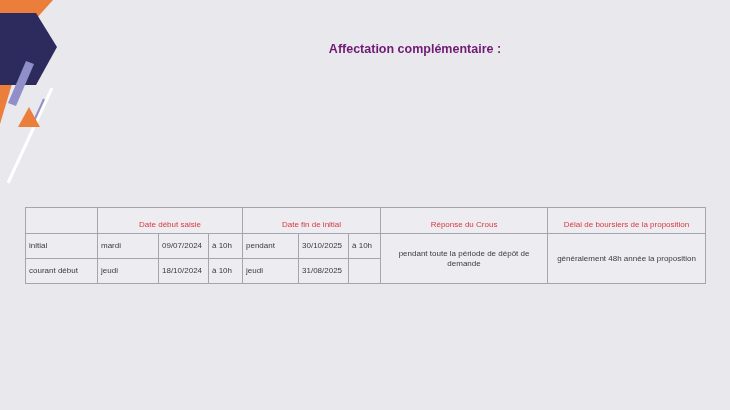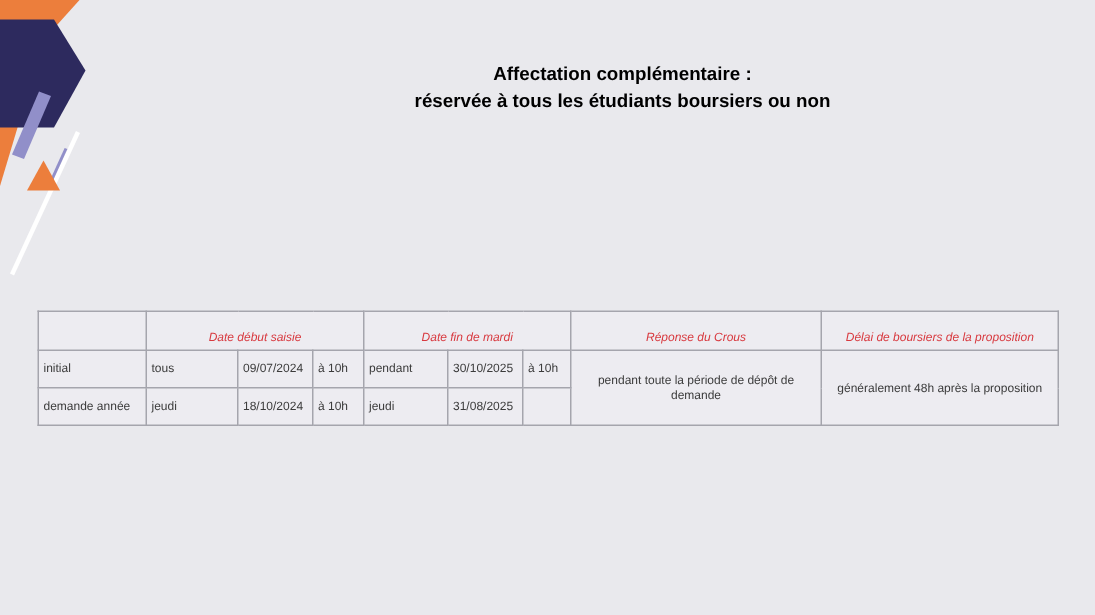"Affectation complémentaire :" .title-block { color: #000000 -> #701a75 }
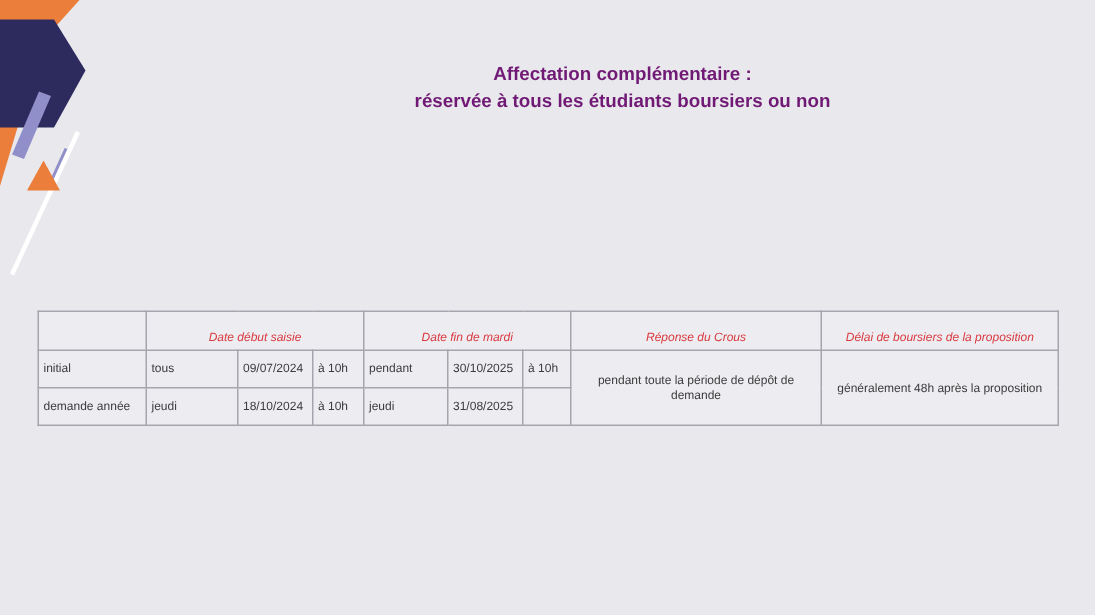"réservée à tous les étudiants" div { html: <div>réservée à tous les étudiants boursiers ou non</div> -> none }
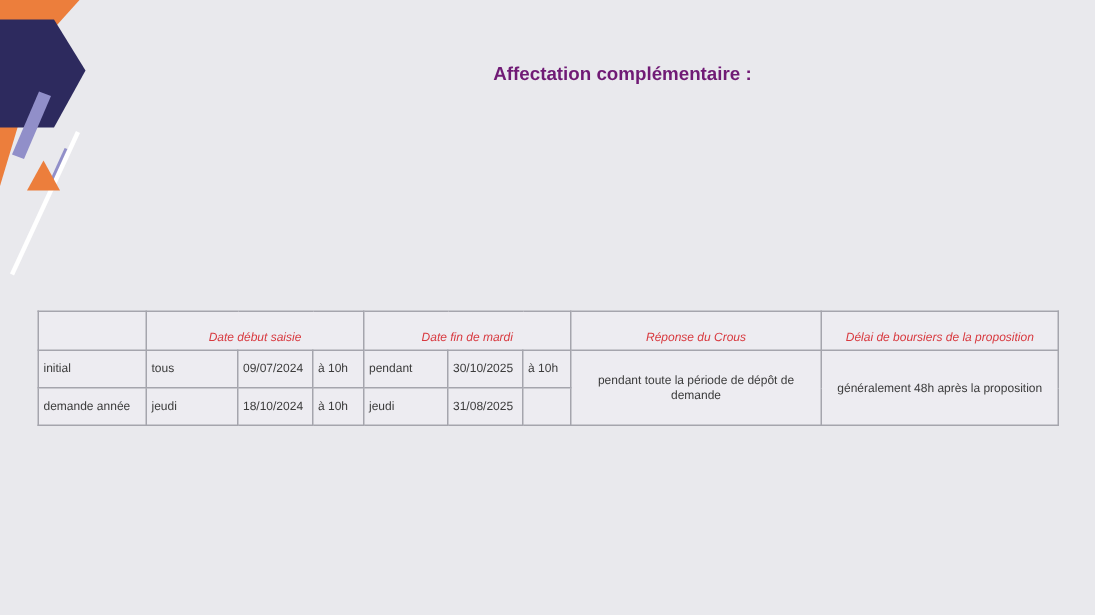"Date début saisie" tr.hdr td { font-style: italic -> none }
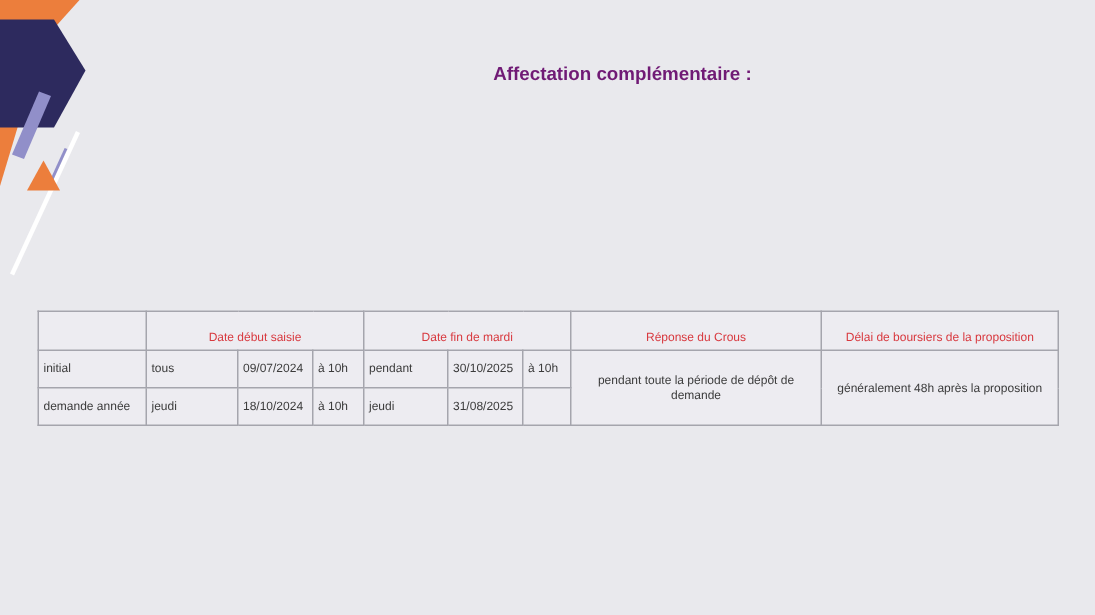"Date fin de mardi" td { text: mardi -> initial }
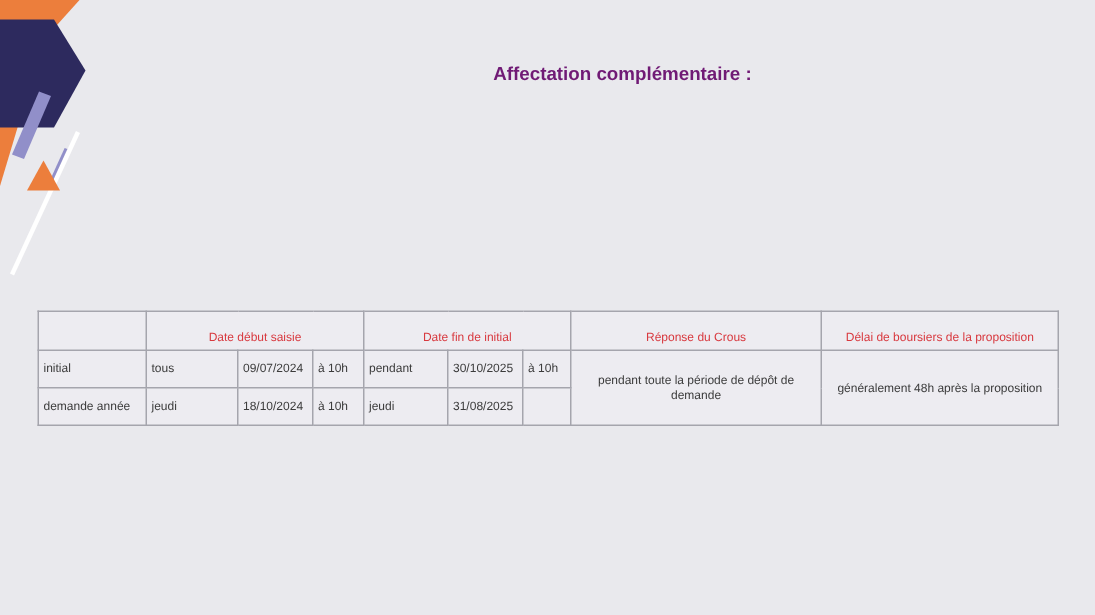"tous" td { text: tous -> mardi }
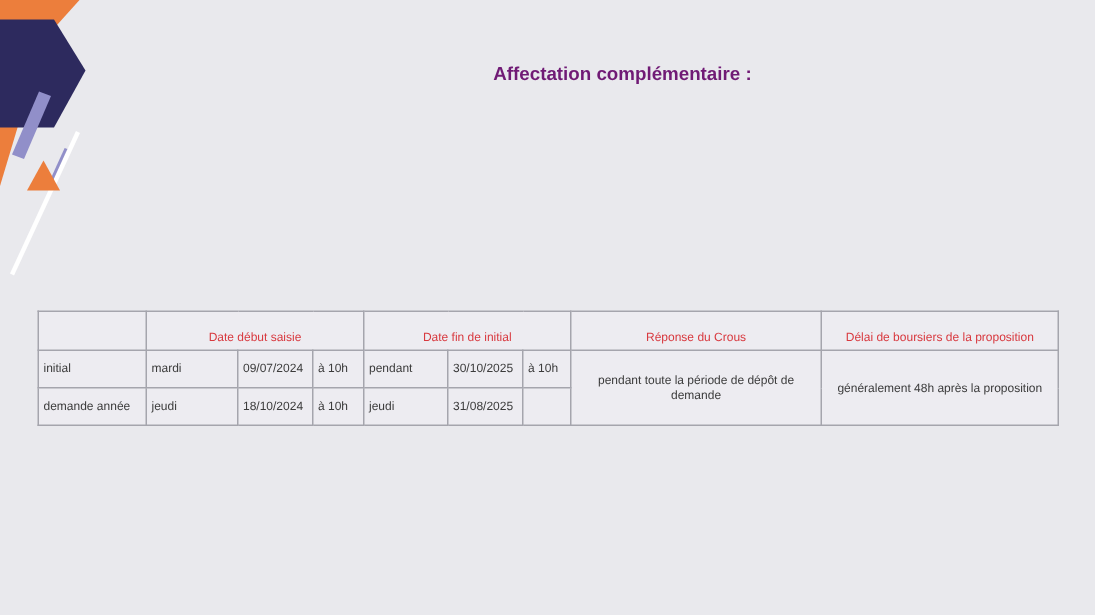"généralement 48h après la proposition" td.merged-center { text: après -> année }
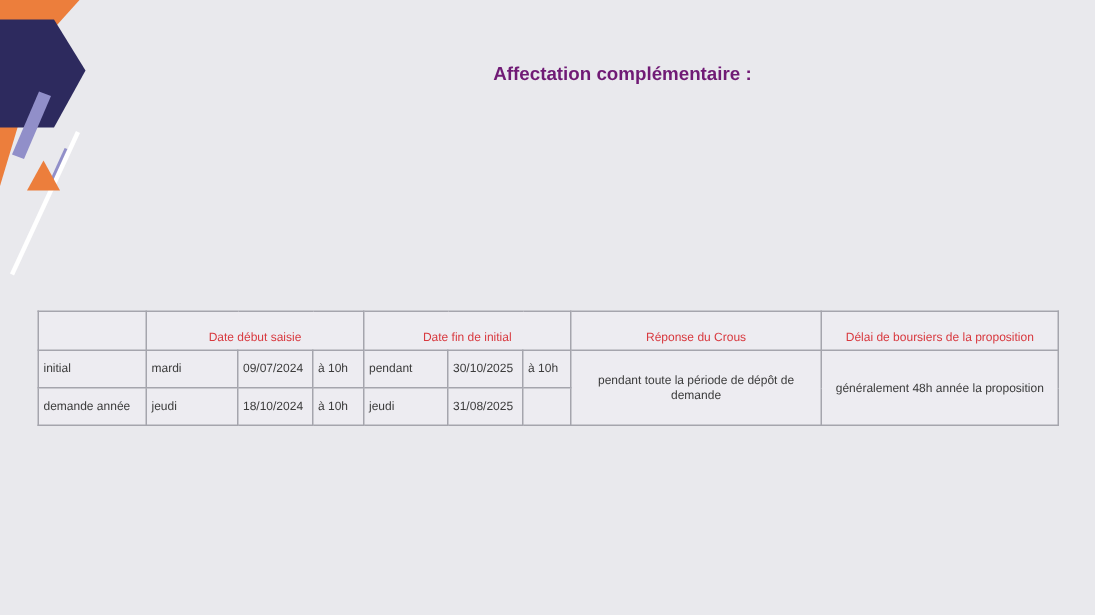"demande année" td { text: demande année -> courant début }
